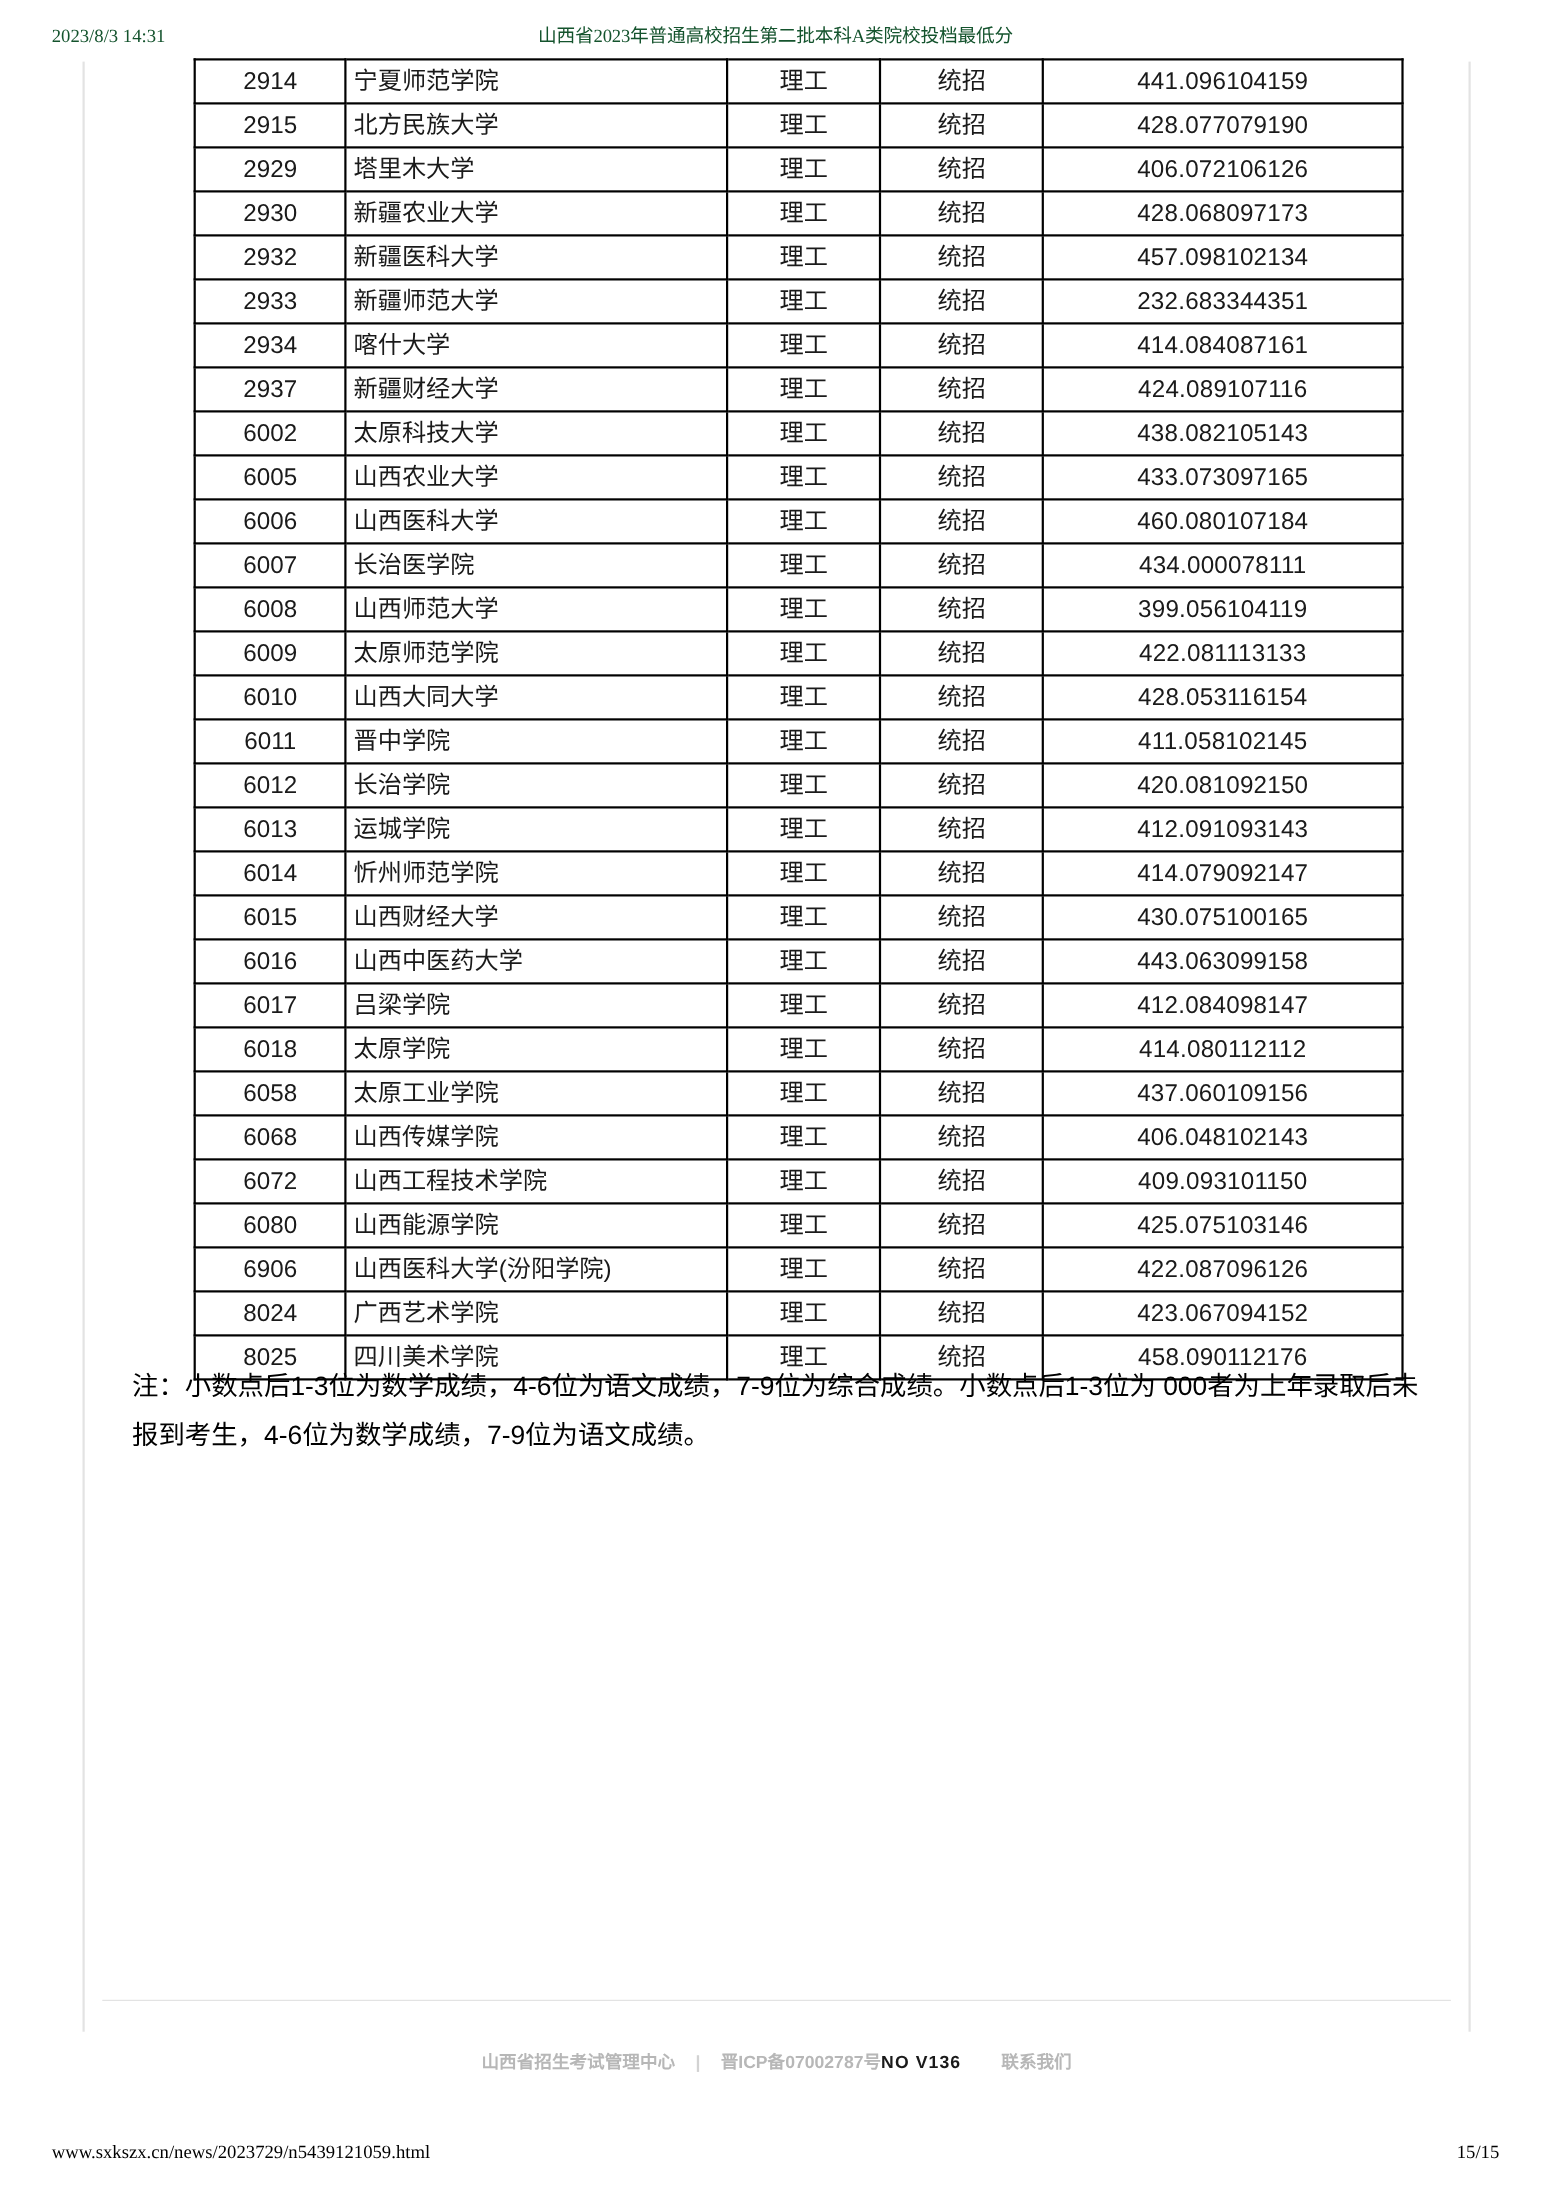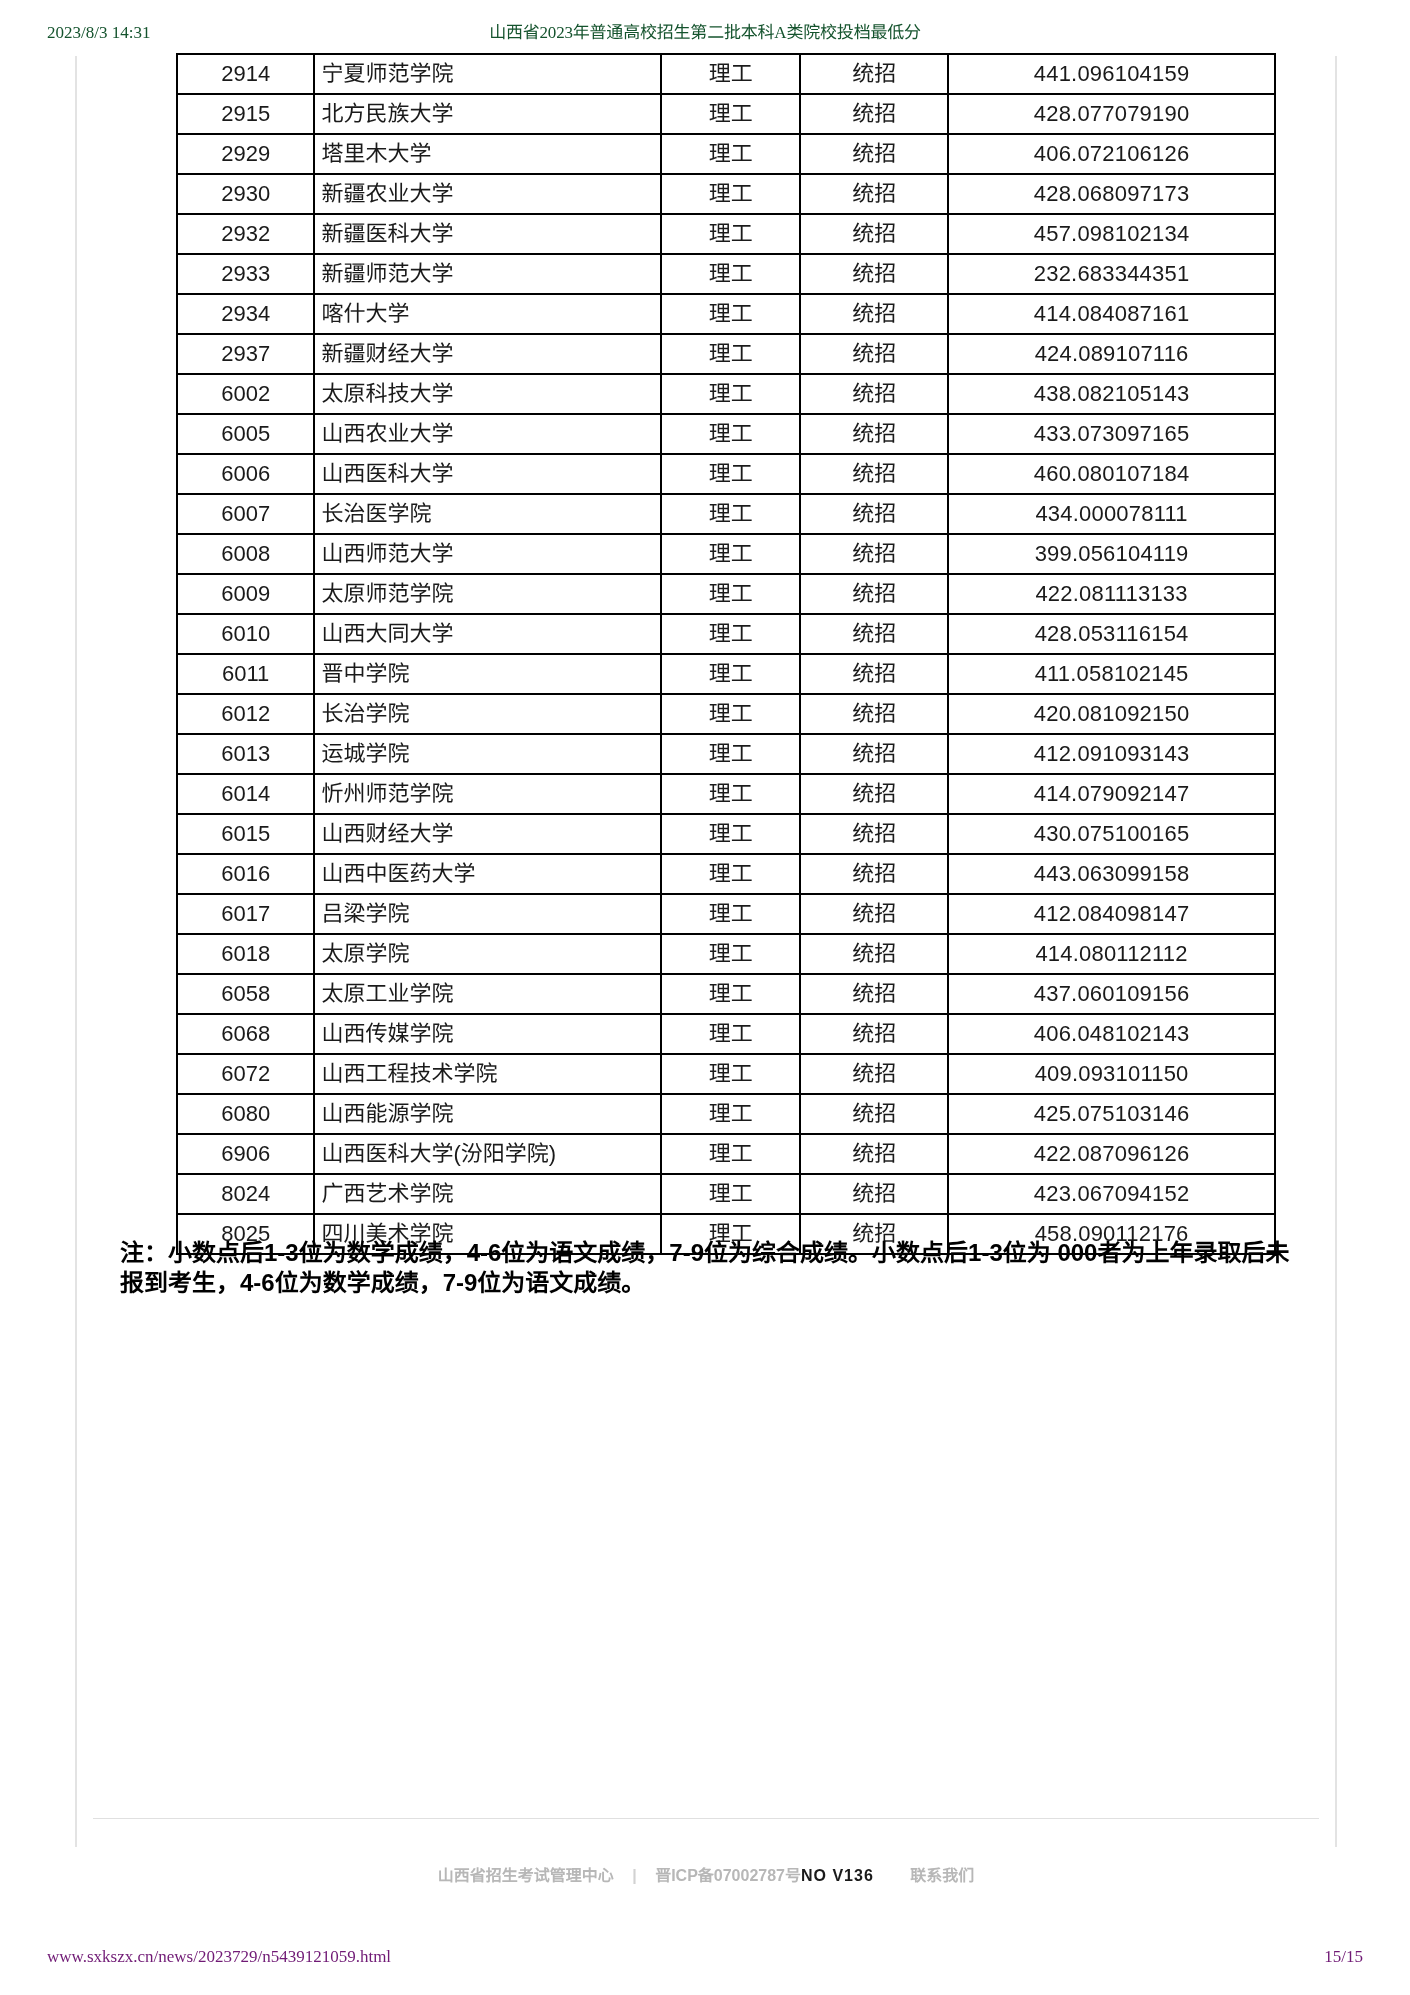"注：小数点后1-3位为数学成绩，4-6位为语文成绩，7-9位为综合成绩。小数点后" .note { font-weight: bold -> normal; line-height: 30px -> 45px }
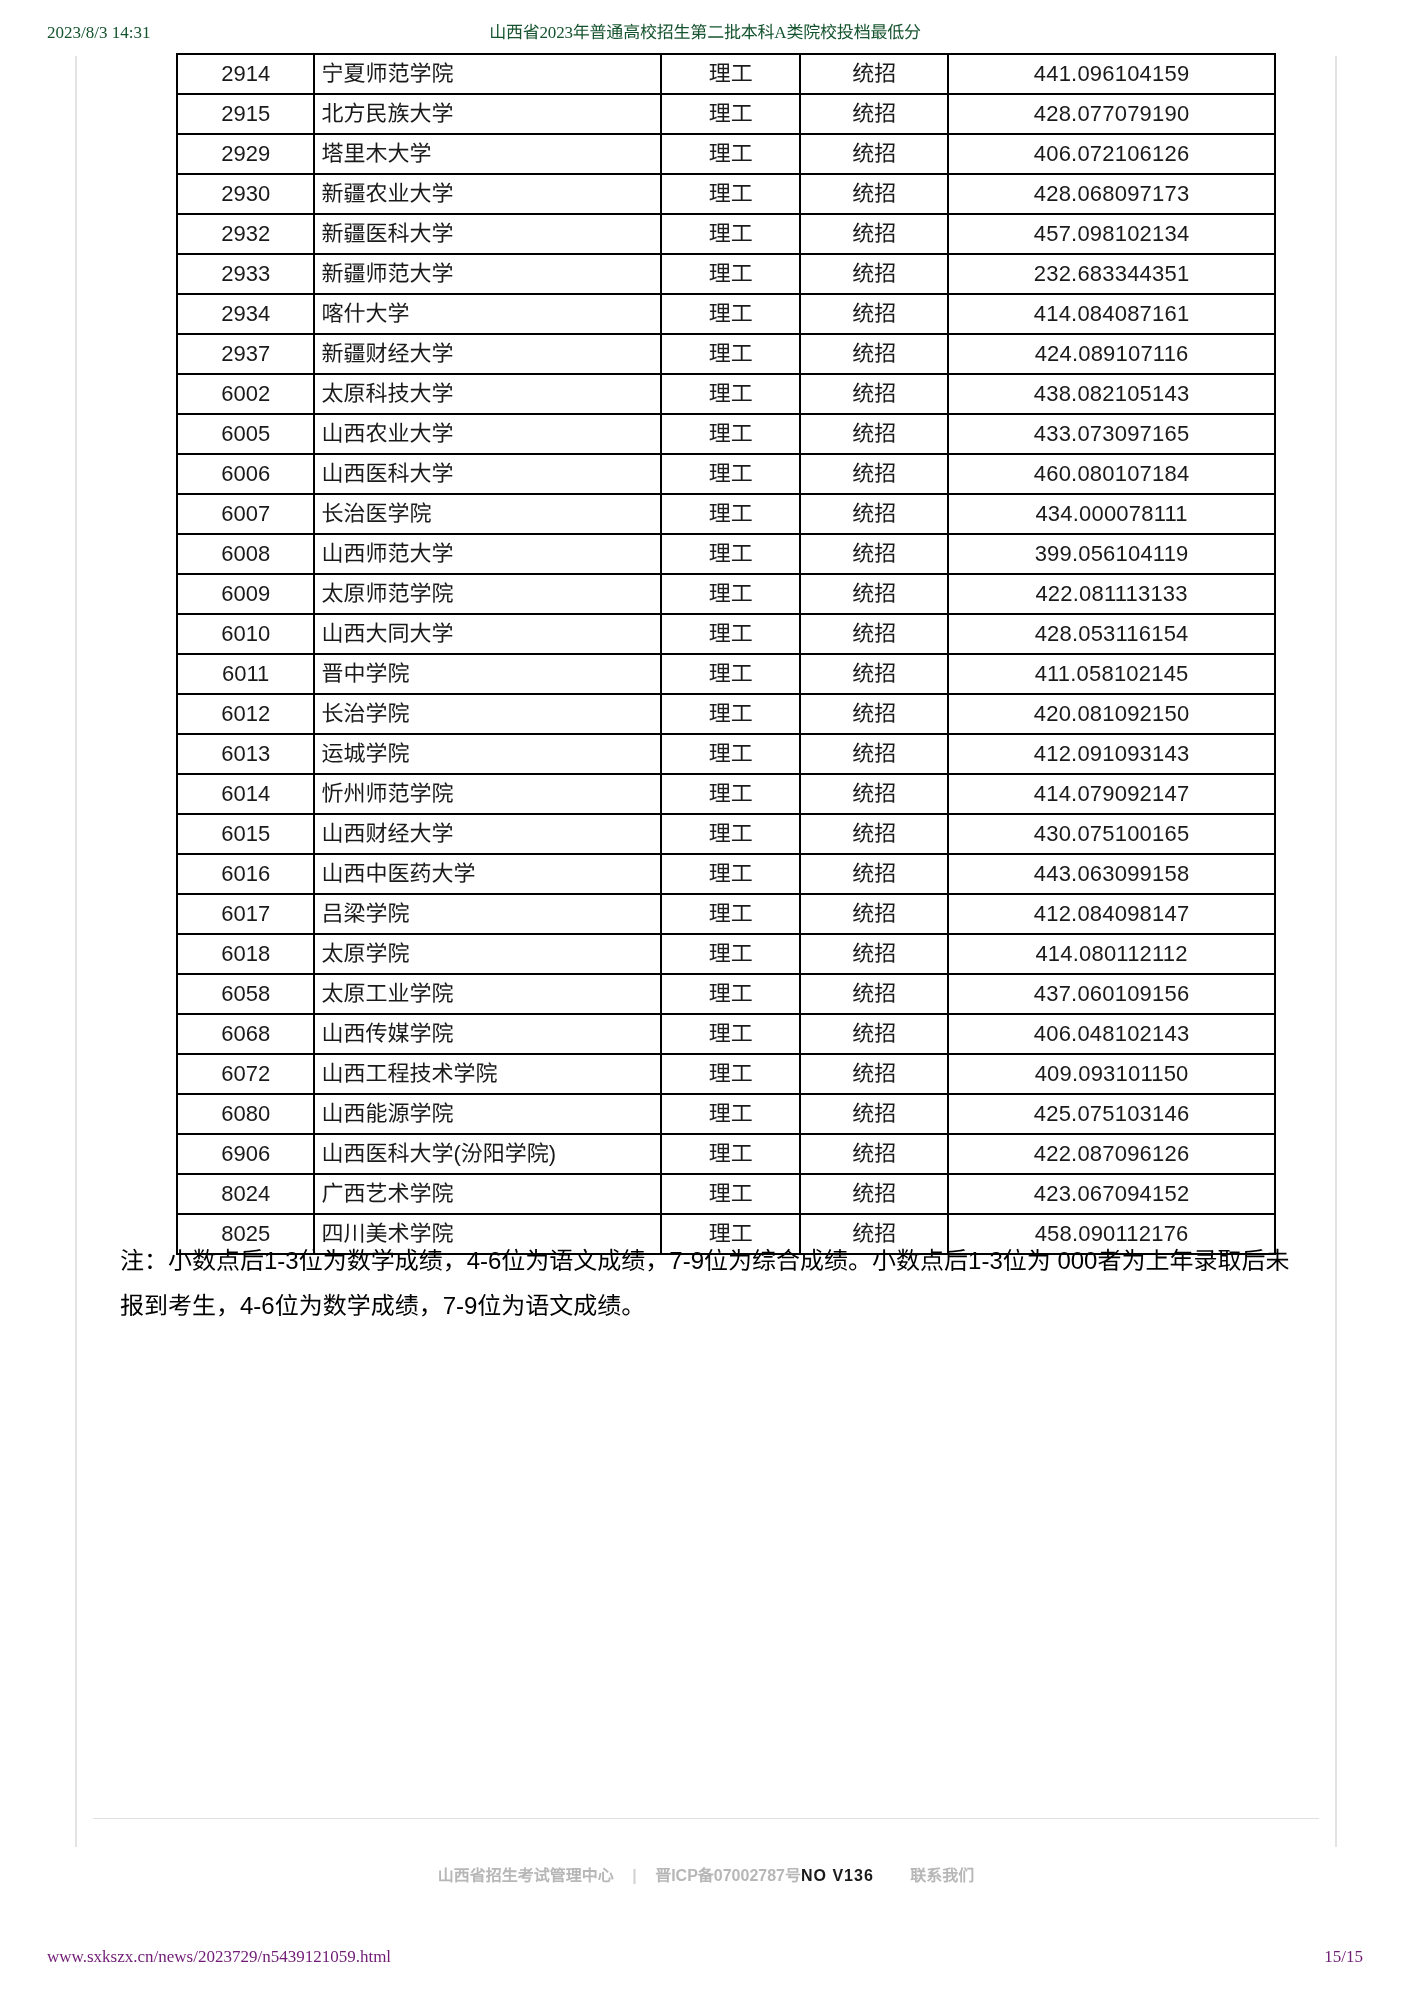"www.sxkszx.cn/news/2023729/n5439121059.h" .print-foot { color: #701a75 -> #000000 }
